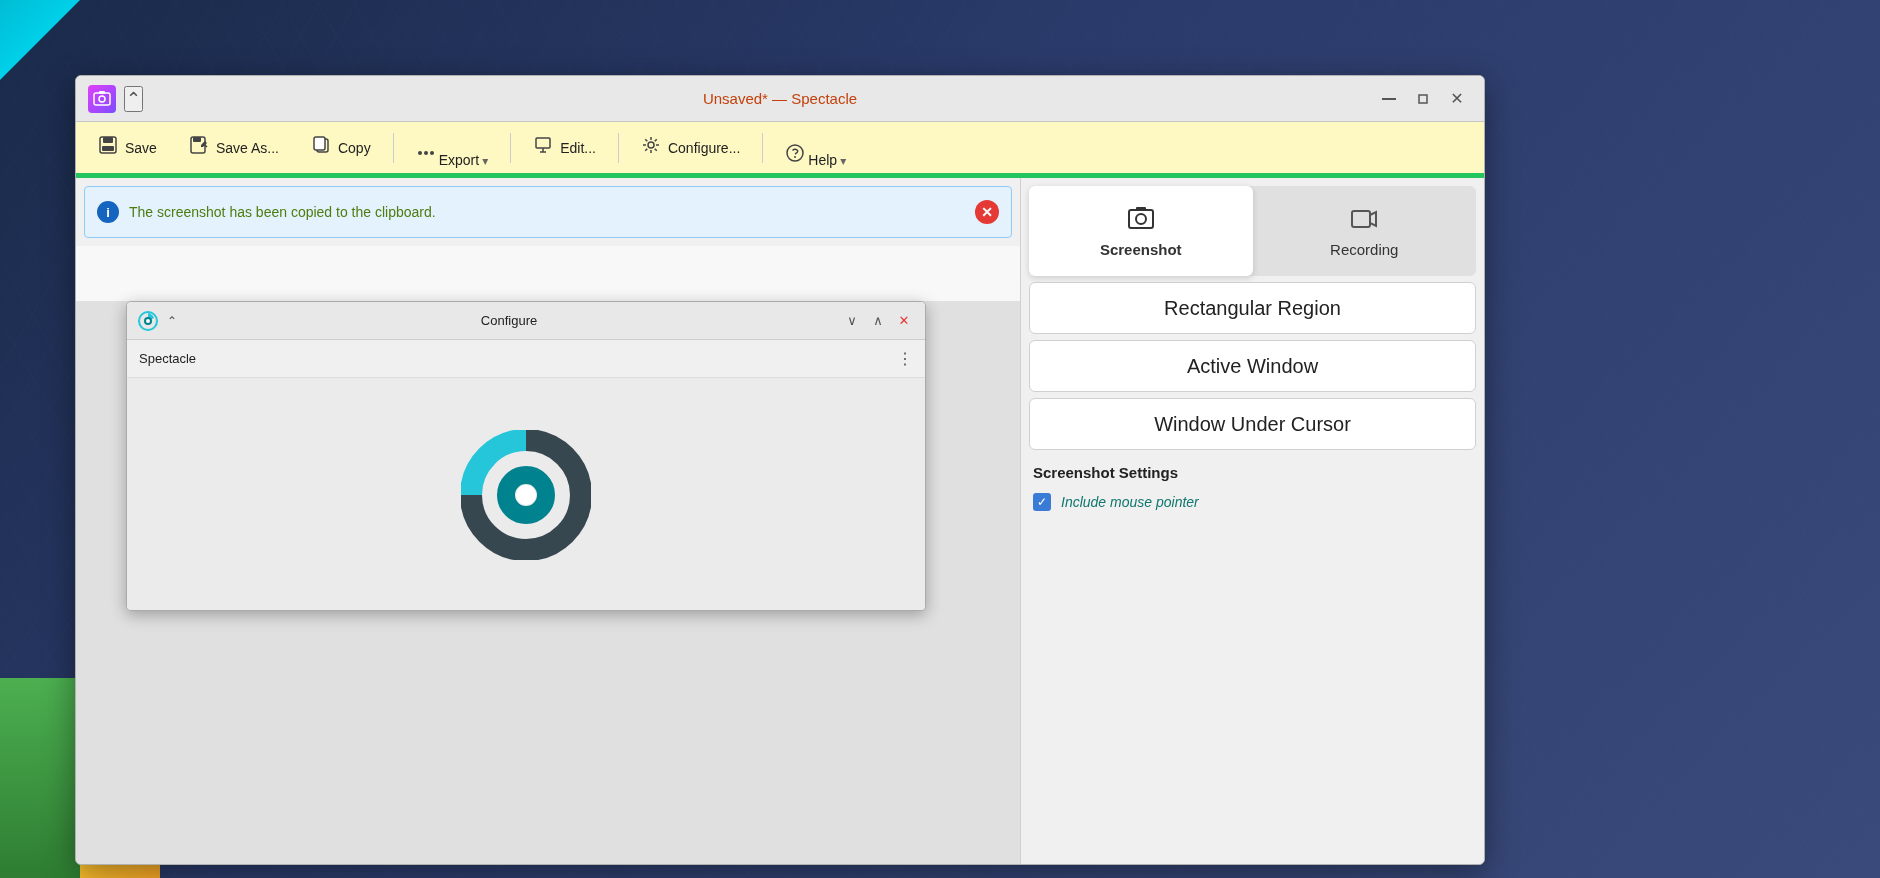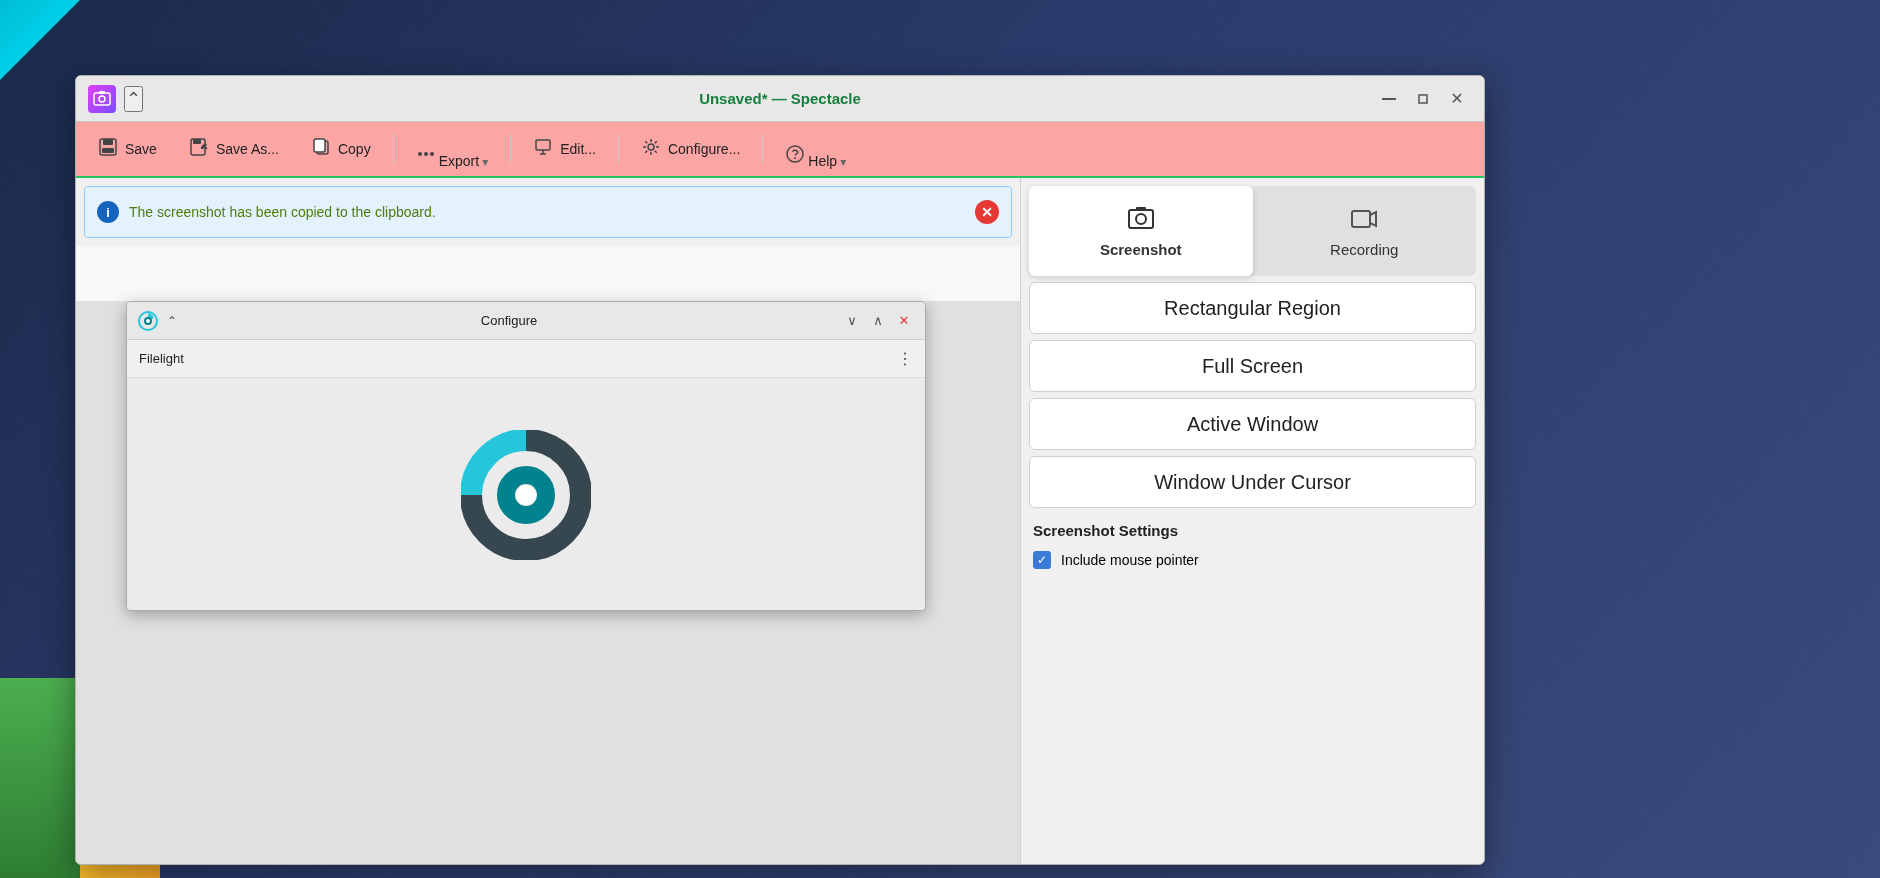"Unsaved* — Spectacle" .title-bar-title { color: #15803d -> #c2410c; font-weight: 700 -> 400 }
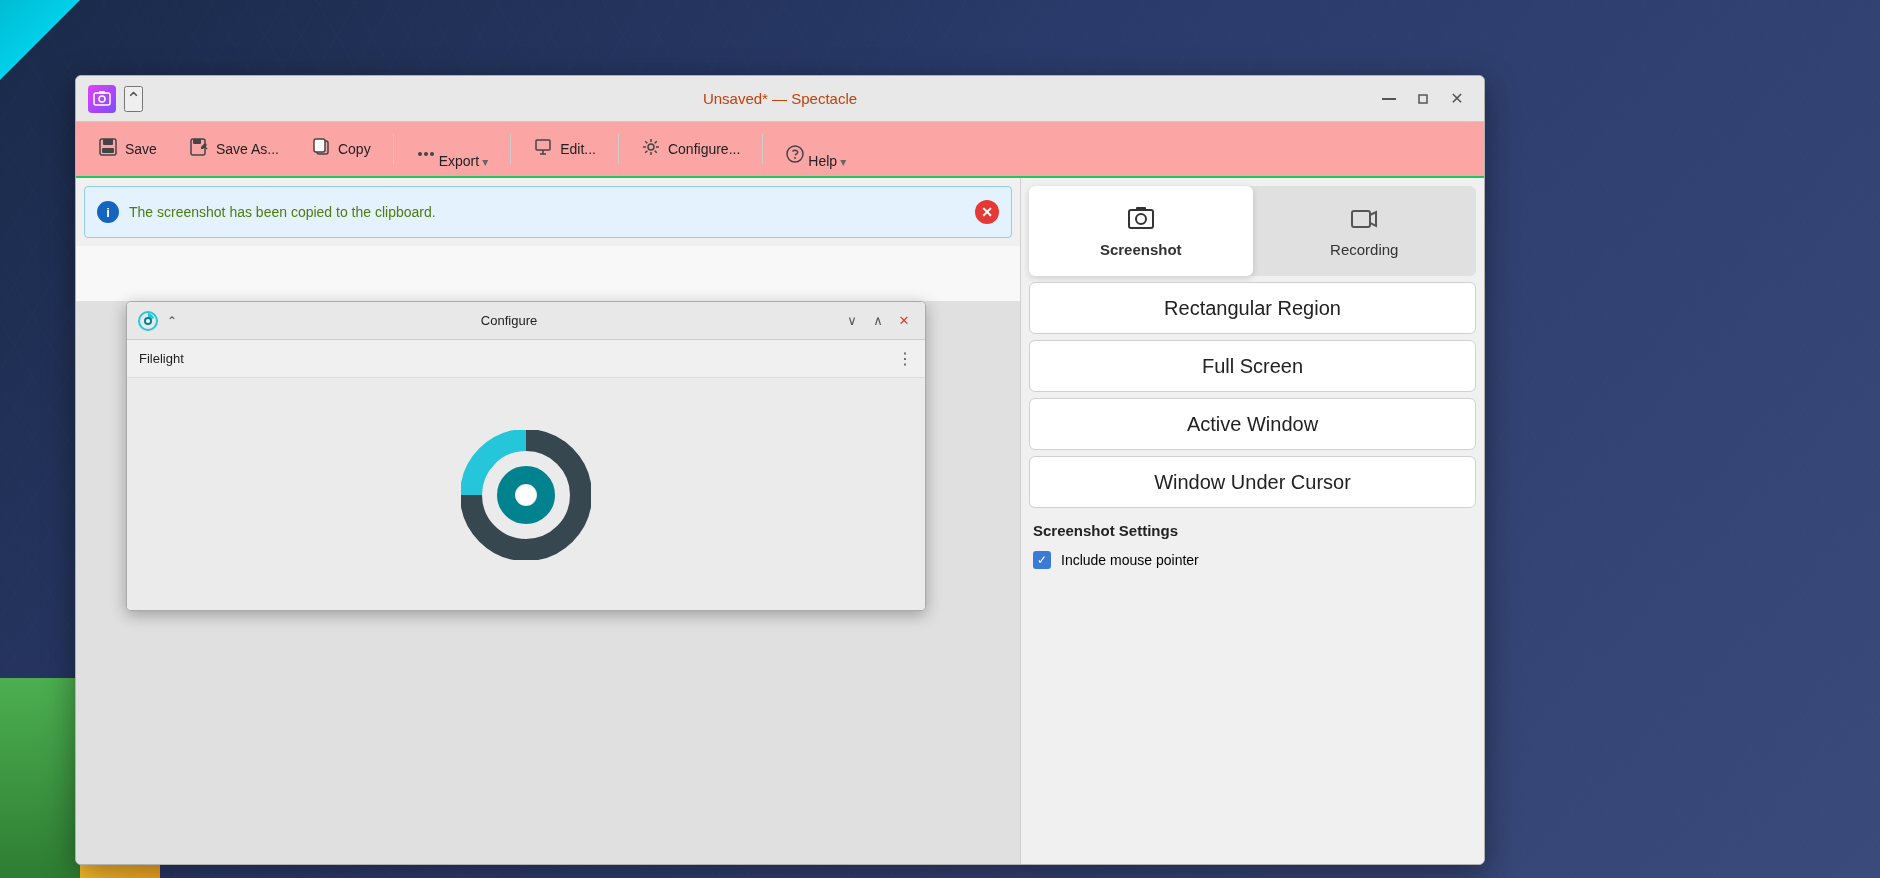"Save" .toolbar { background: #fca5a5 -> #fef9c3; border-bottom: 2px solid #22c55e -> 5px solid #22c55e }
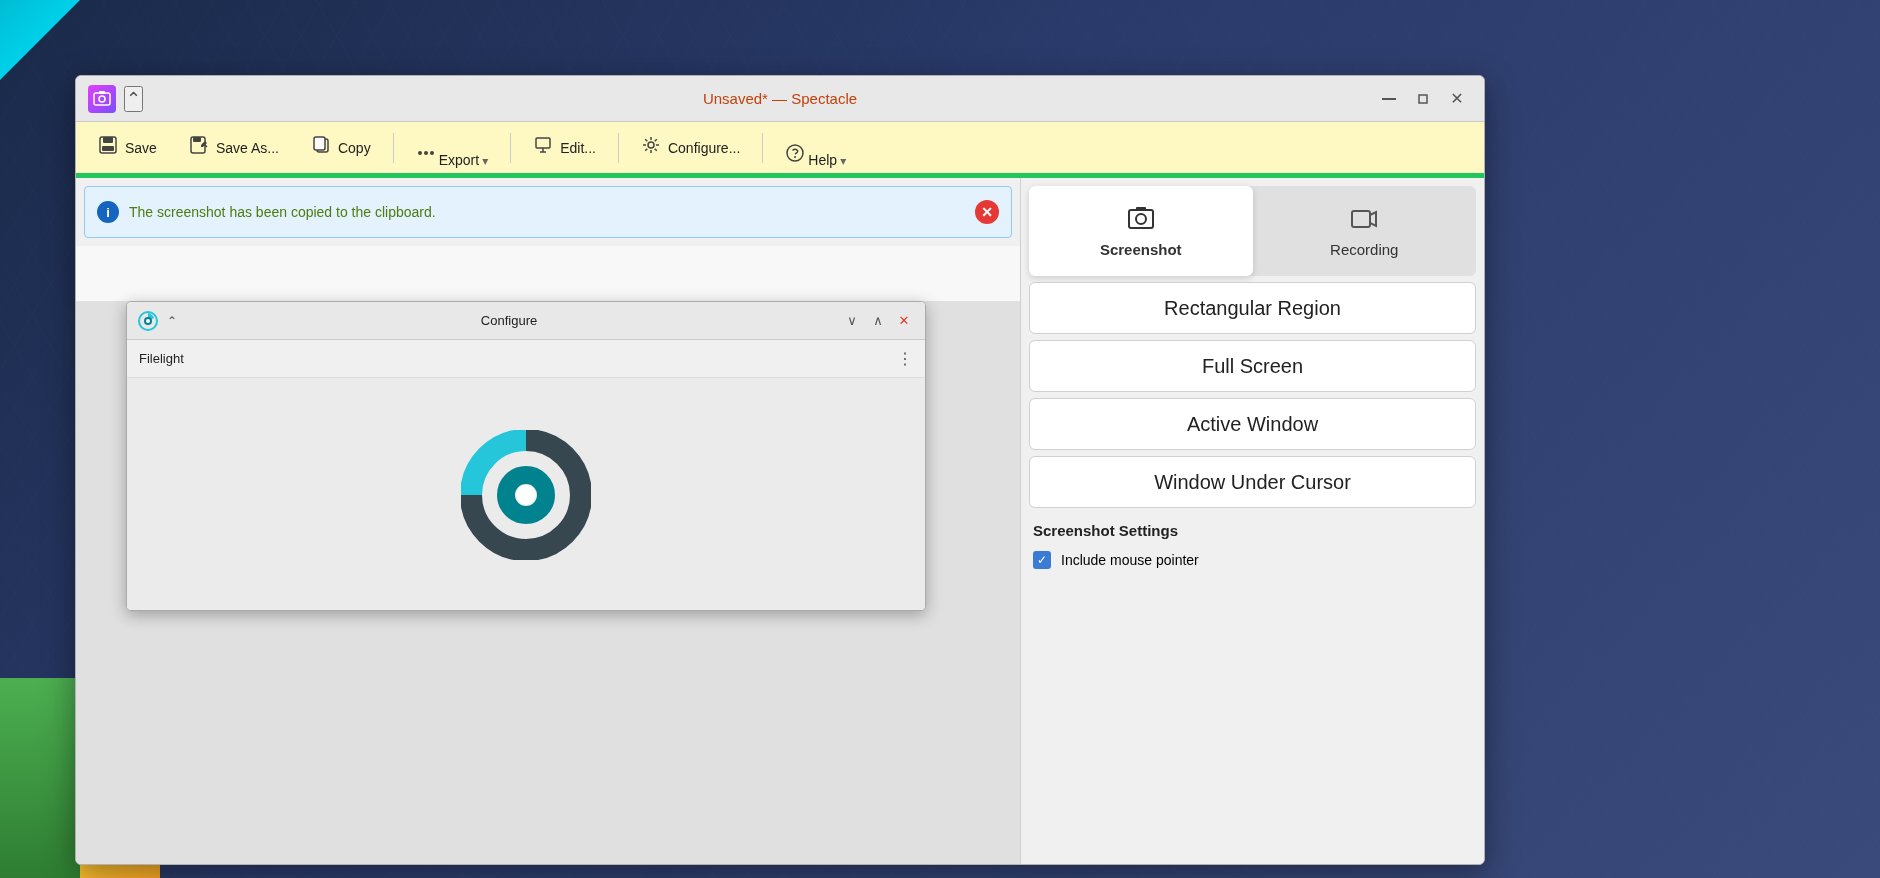"Filelight" span.nested-menu-item { text: Filelight -> Spectacle }
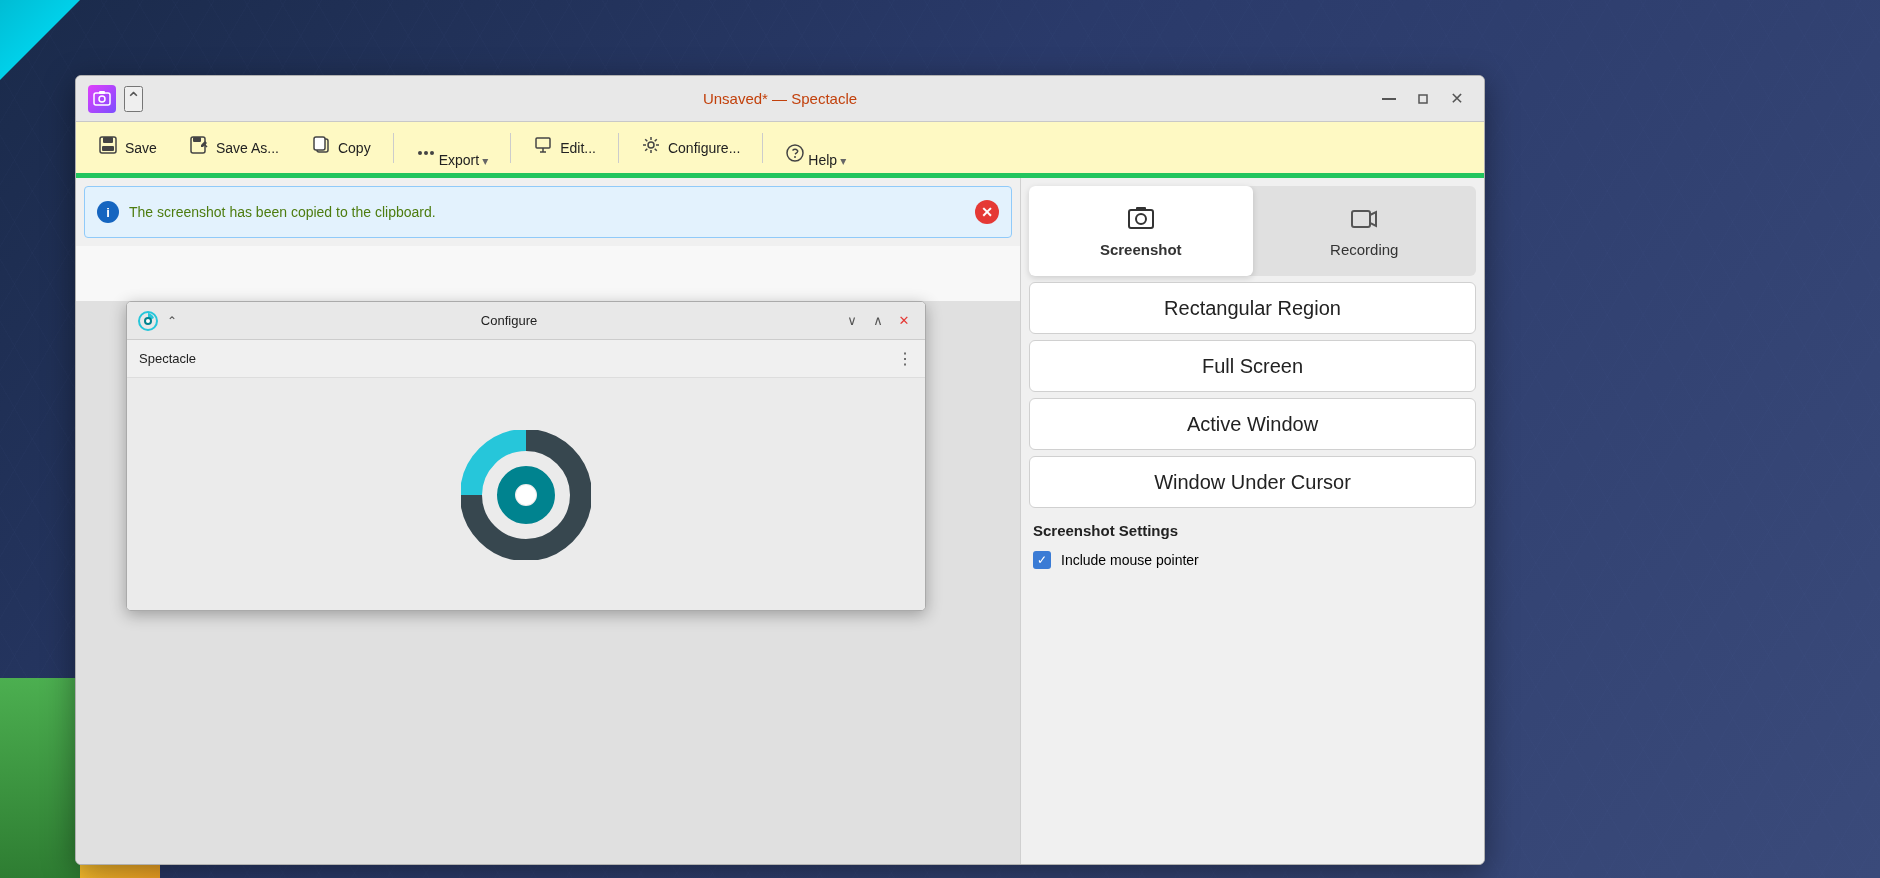"Full Screen" button.capture-btn { html: <button> <span>Full Screen</span> </button> -> none }
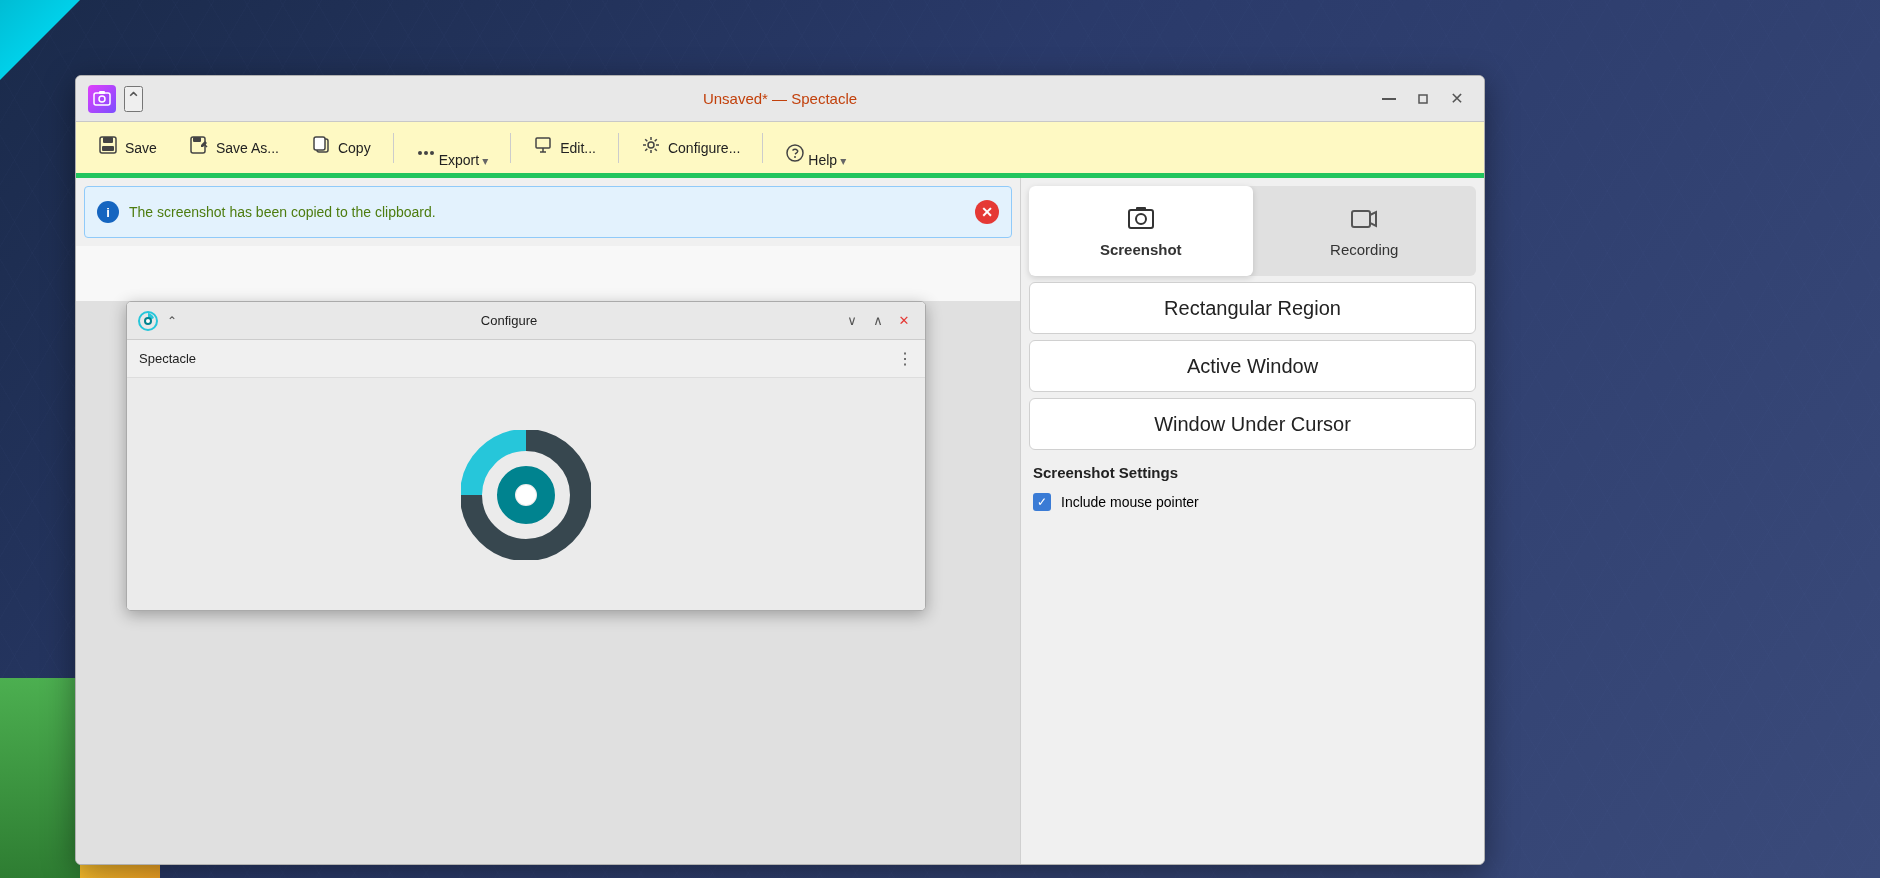"Include mouse pointer" .settings-label { color: #000000 -> #0f766e; font-style: none -> italic }
